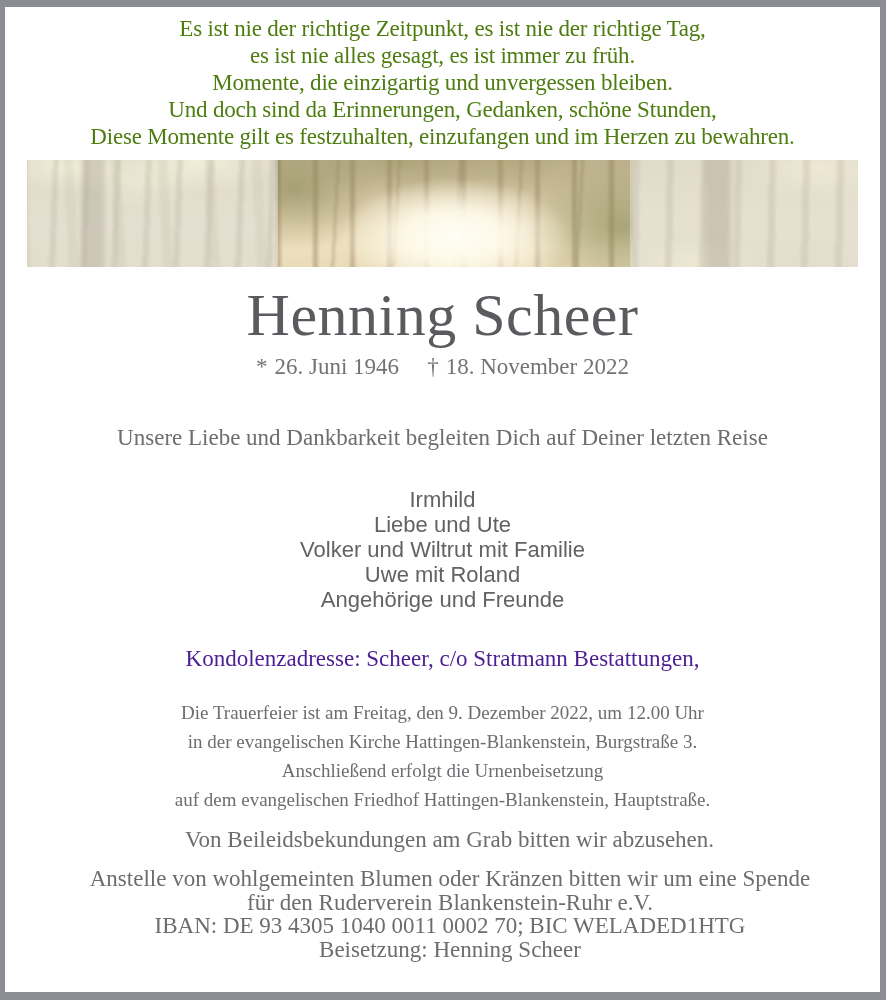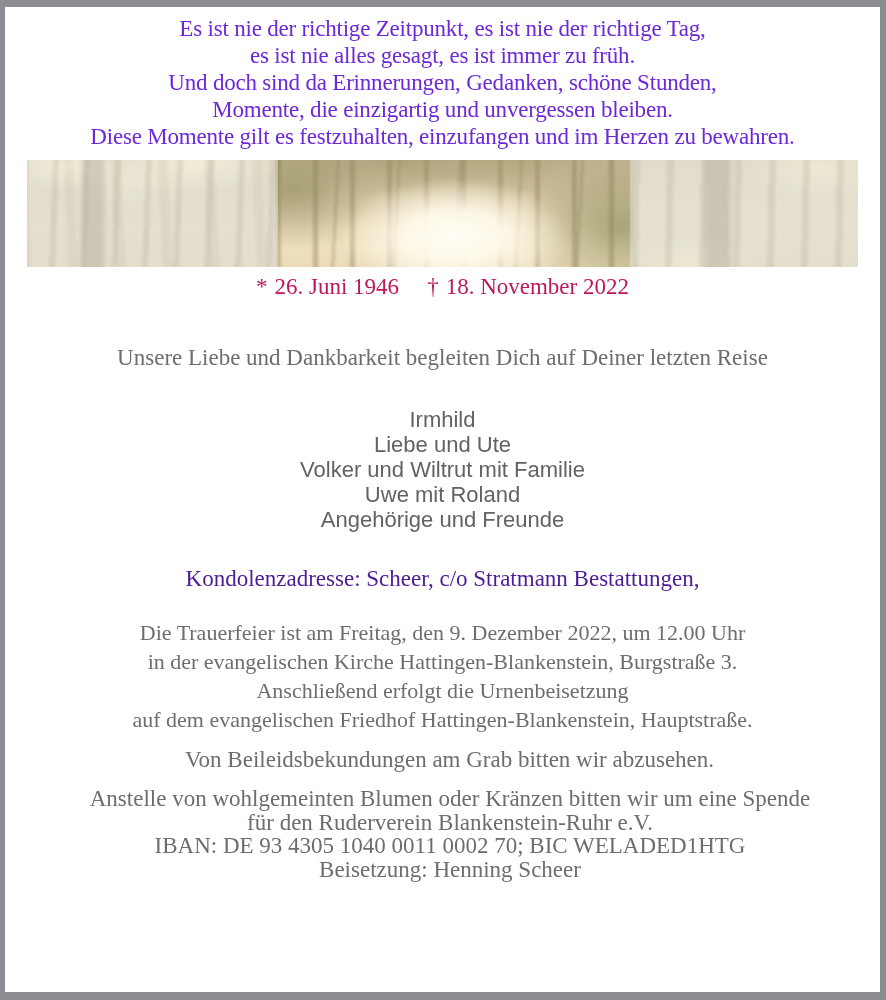"Es ist nie der richtige" .epigraph { color: #6d28d9 -> #4d7c0f }
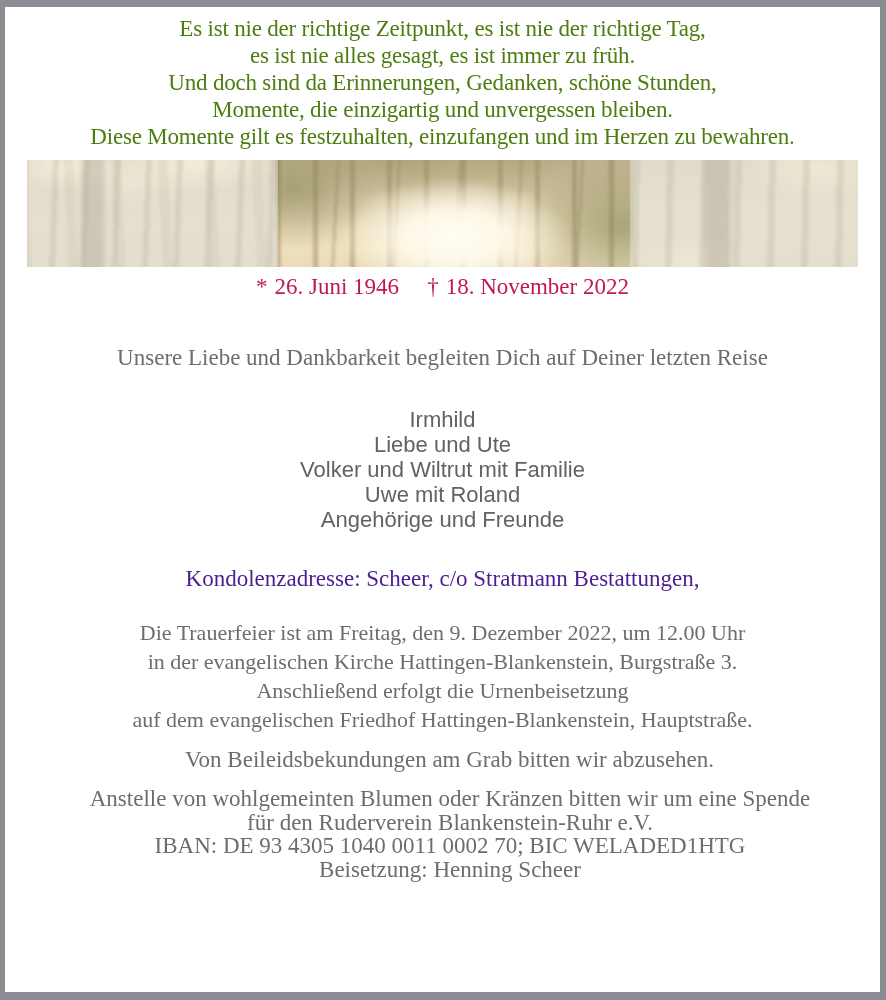"Und doch sind da Erinnerungen," div { order: before "Momente, die einzigartig und unvergessen" -> after "Momente, die einzigartig und unvergessen" }
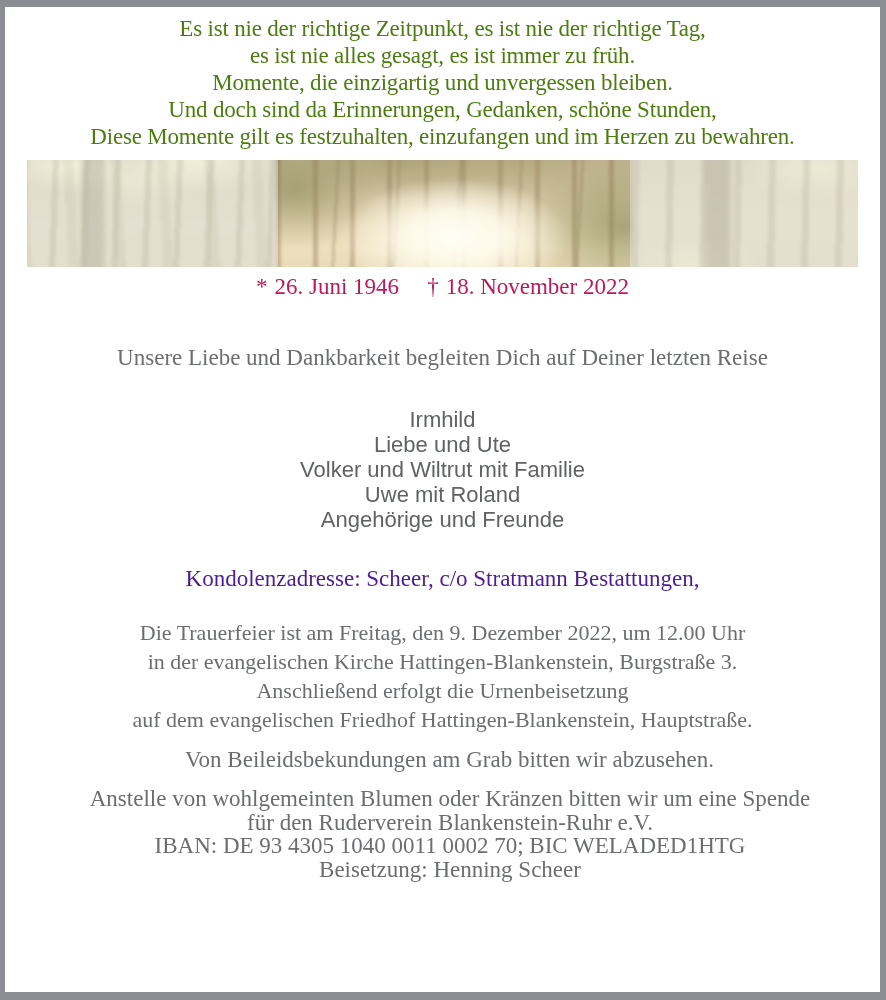"Henning Scheer" div.name { html: none -> <div>Henning Scheer</div> }
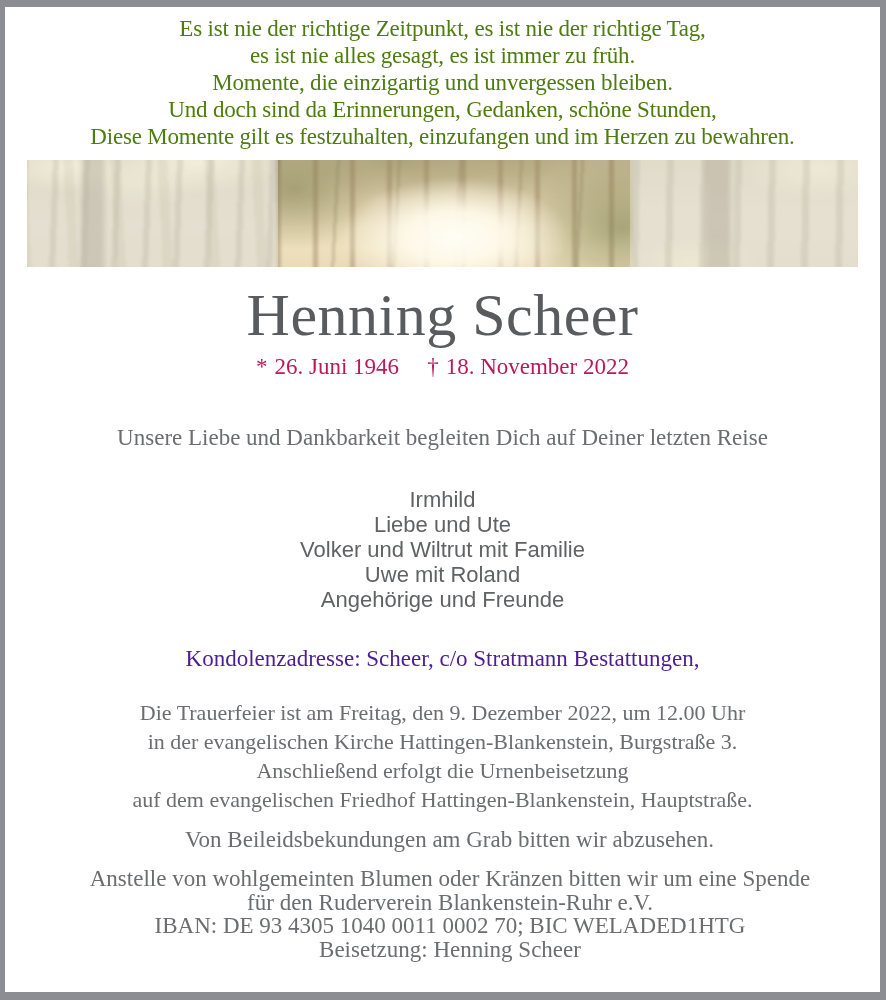"* 26. Juni 1946 †" .dates { color: #be185d -> #737373 }
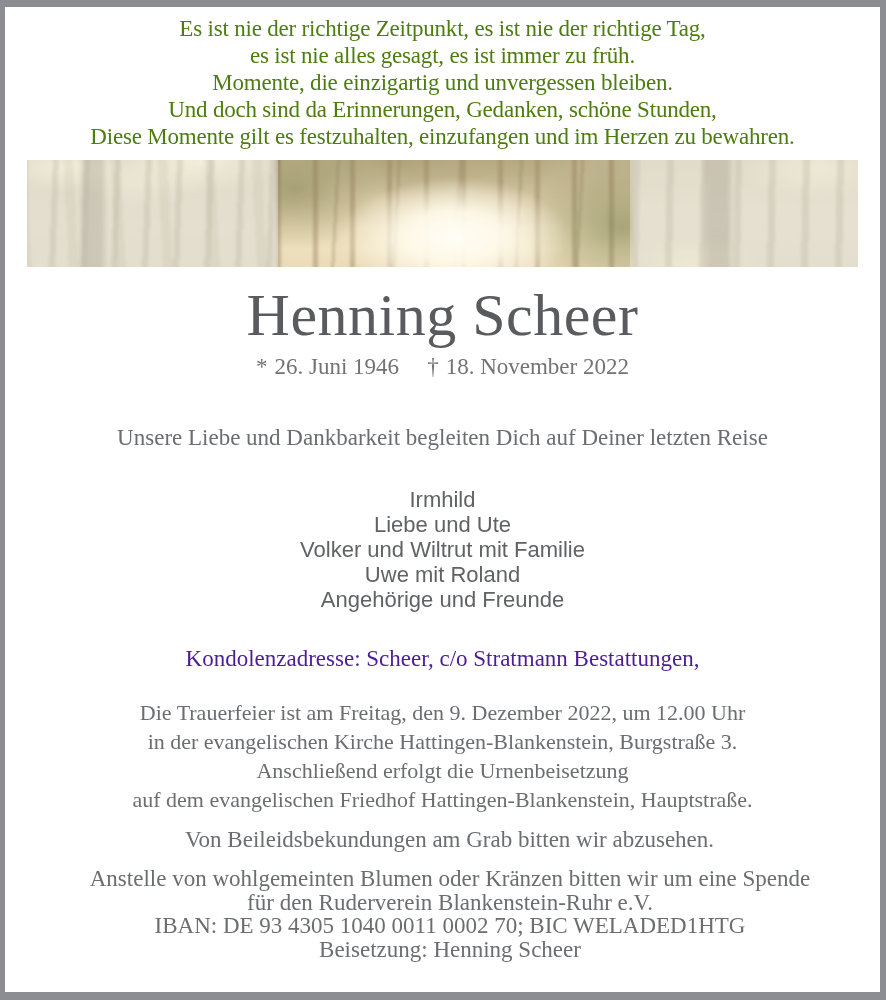"Die Trauerfeier ist am Freitag," .service { font-size: 22px -> 19px }
